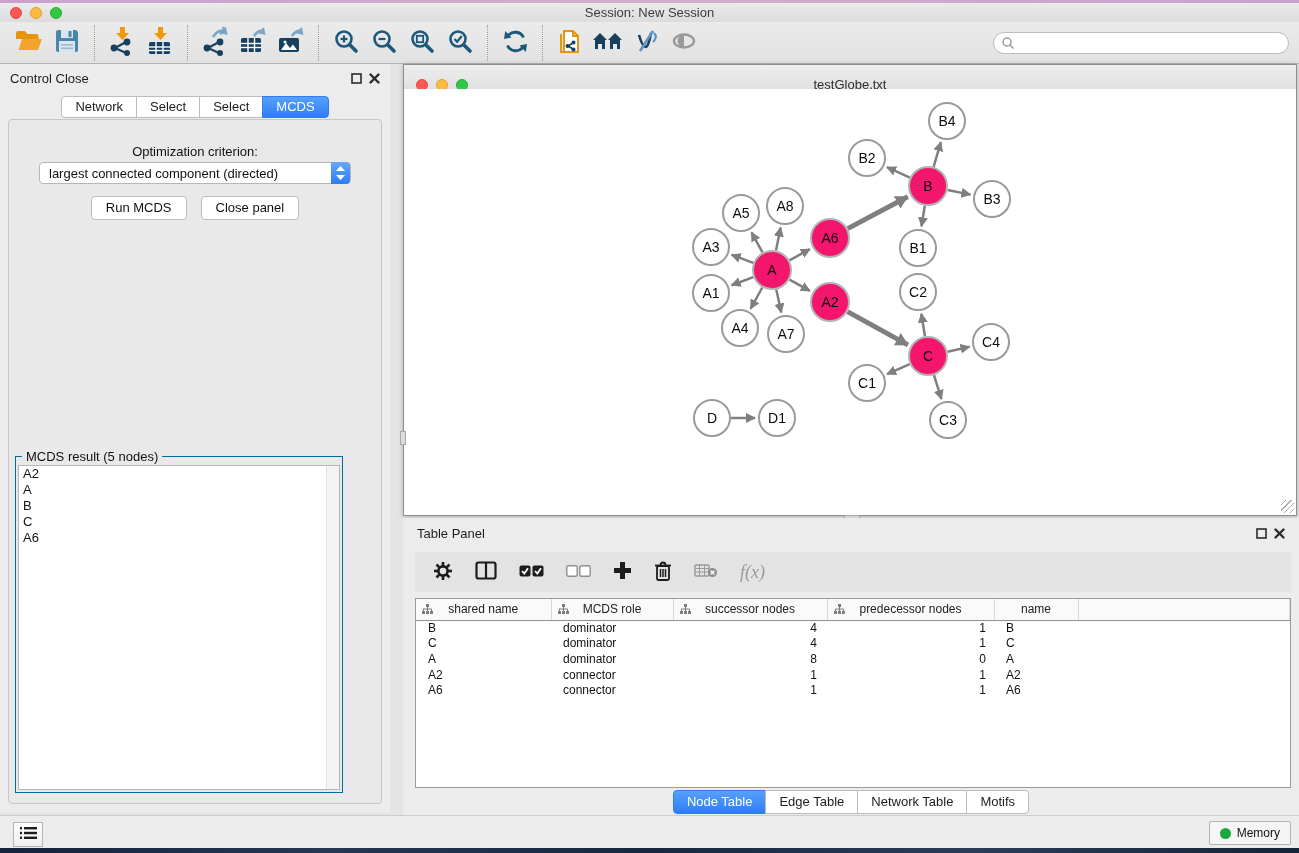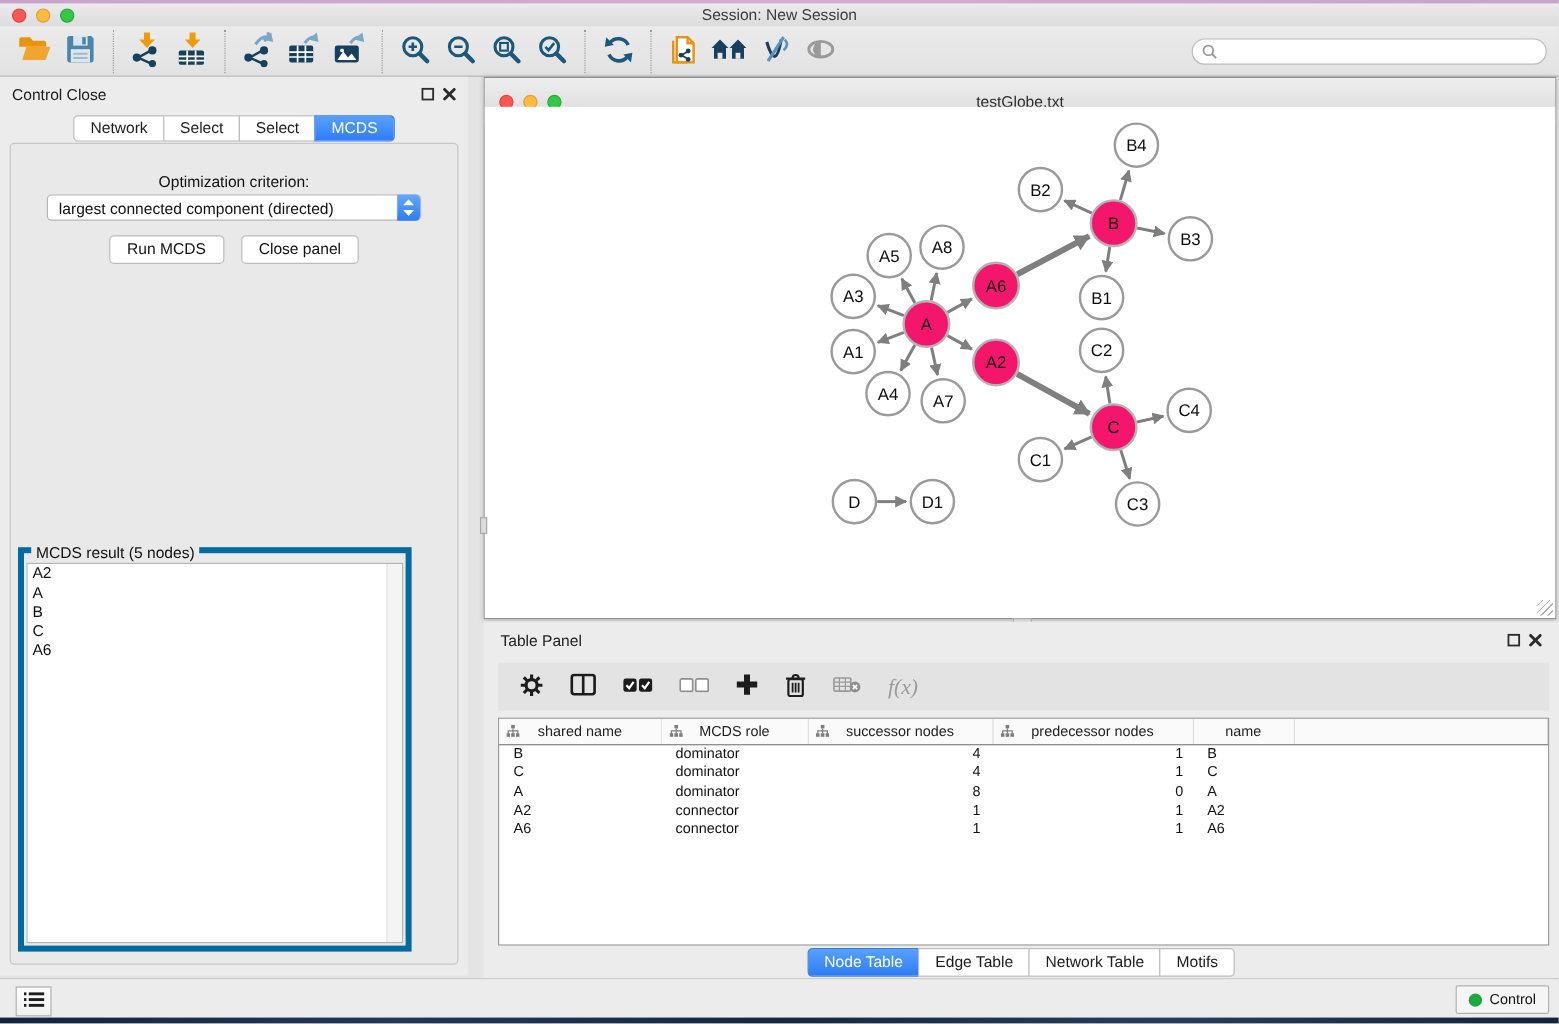"MCDS result (5 nodes)" .result-group { border: 5px solid #0369a1 -> 1px solid #0369a1 }
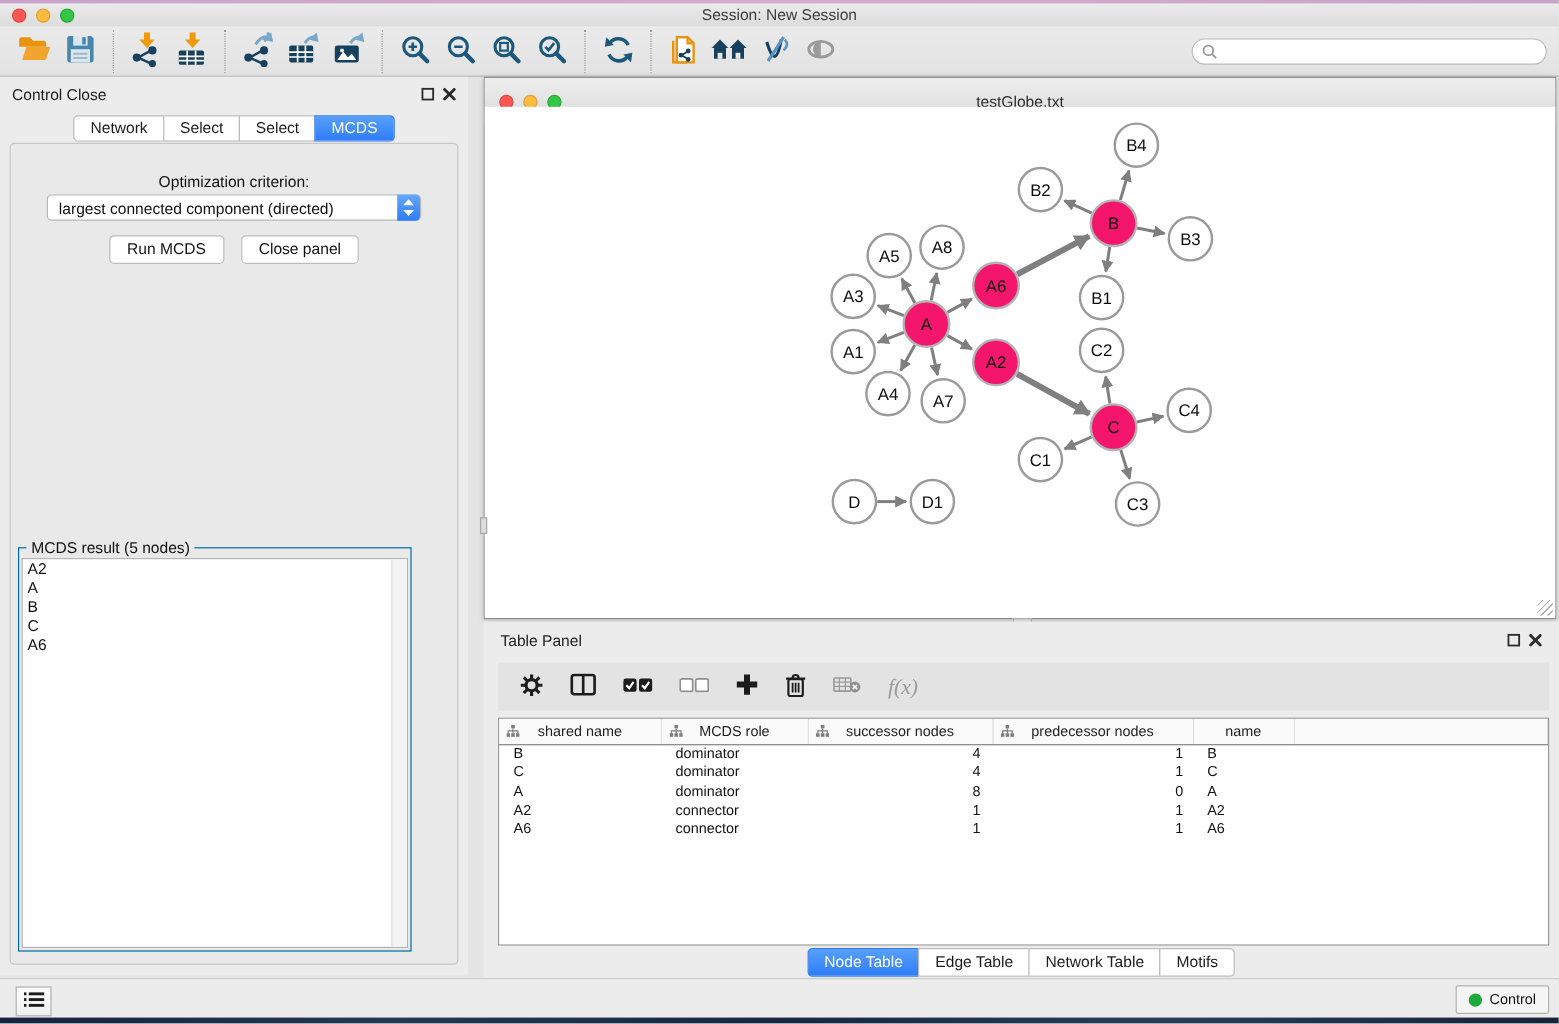"Control" span { text: Control -> Memory }
